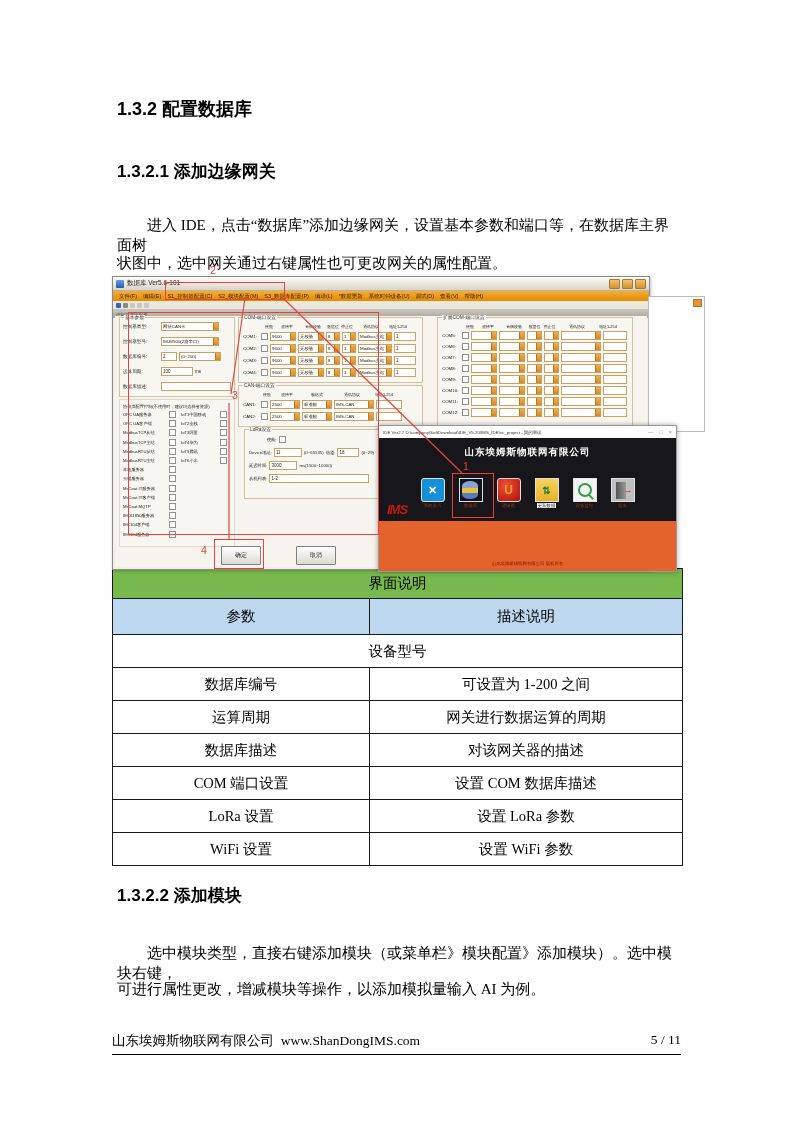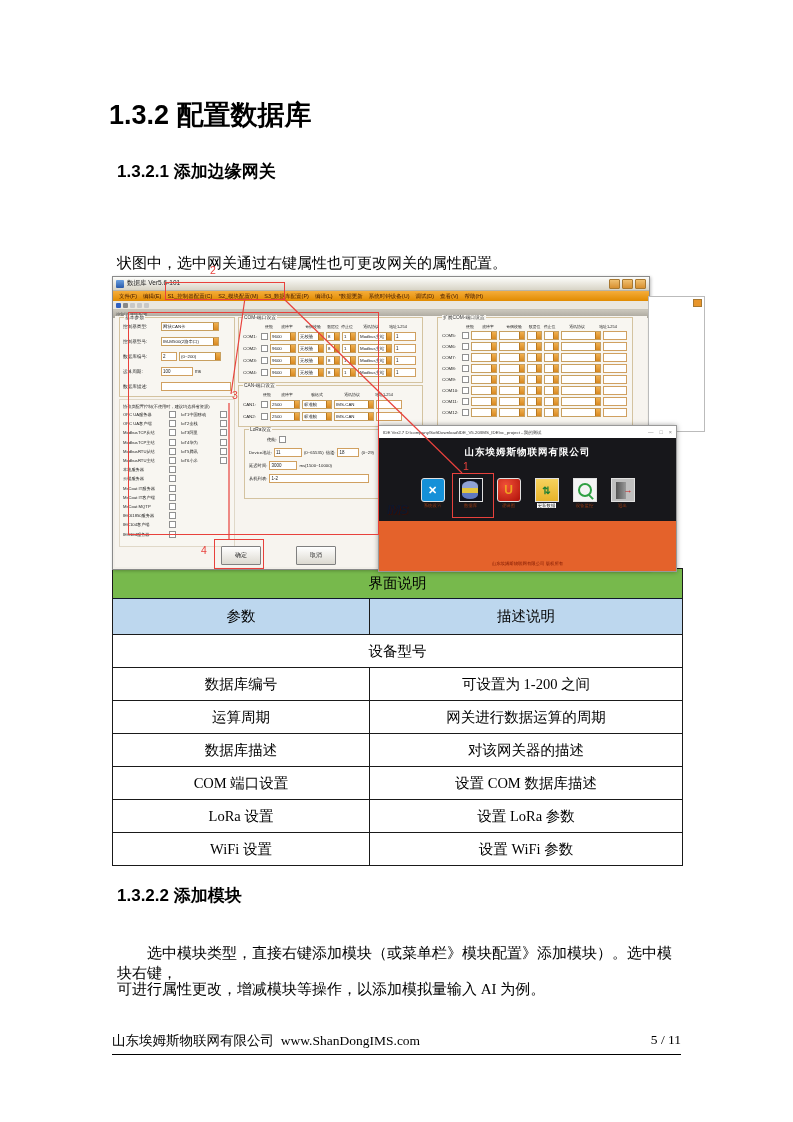"1.3.2 配置数据库" .h1 { font-size: 27px -> 18px; left: 109px -> 117px }
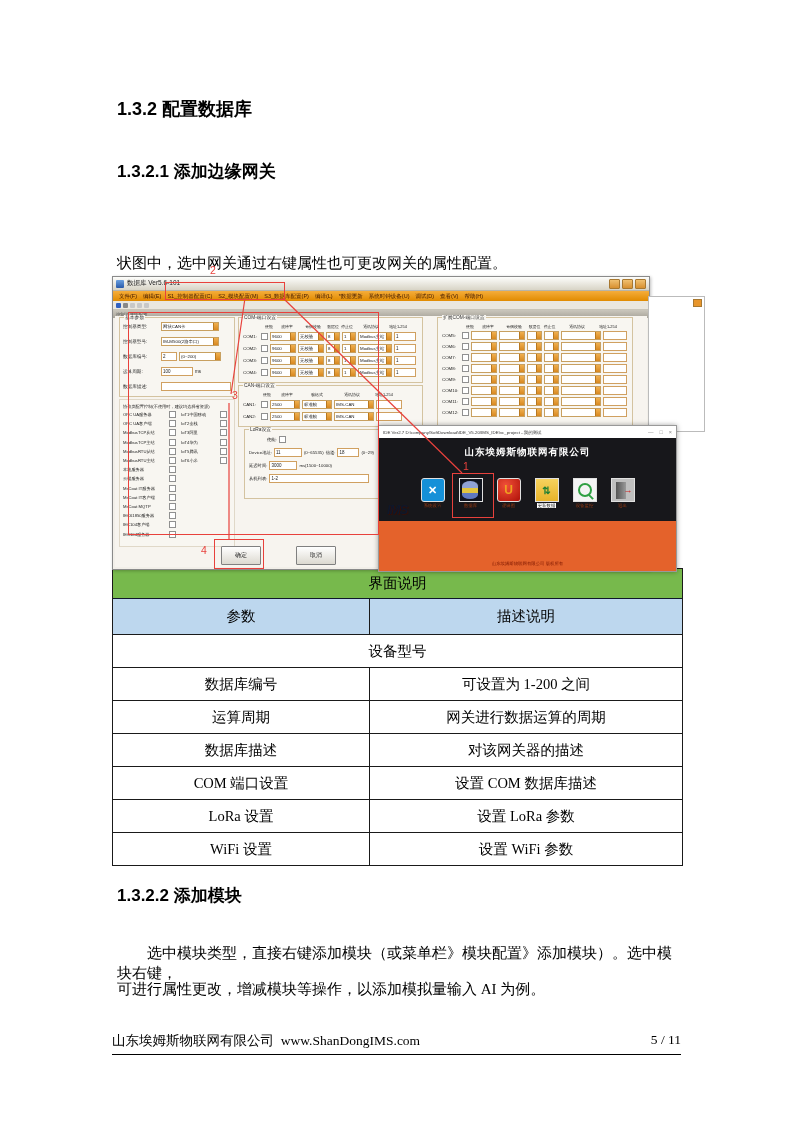"进入 IDE，点击“数据库”添加边缘网关，设置基本参数和端口等，在数据库主界面树" div.bodyline { html: none -> <div>进入 IDE，点击“数据库”添加边缘网关，设置基本参数和端口等，在数据库主界面树</div> }
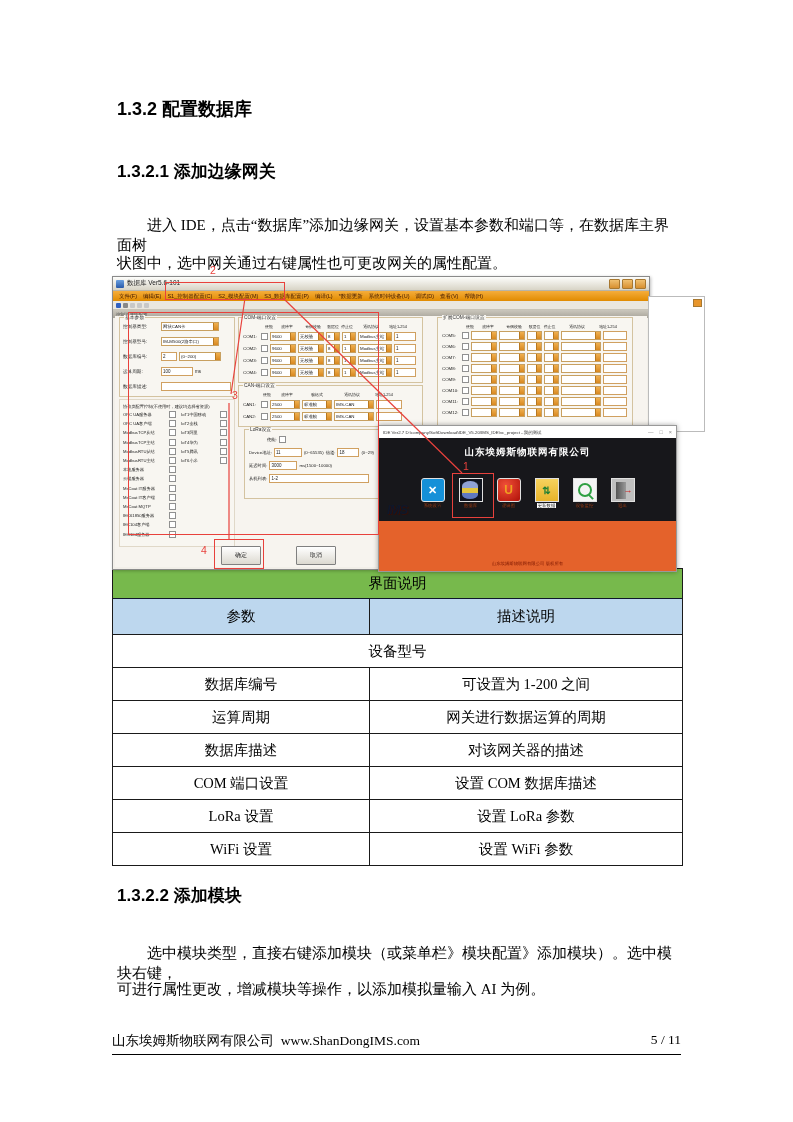"IMS" .idelogo { color: #0f172a -> #b91c1c }
